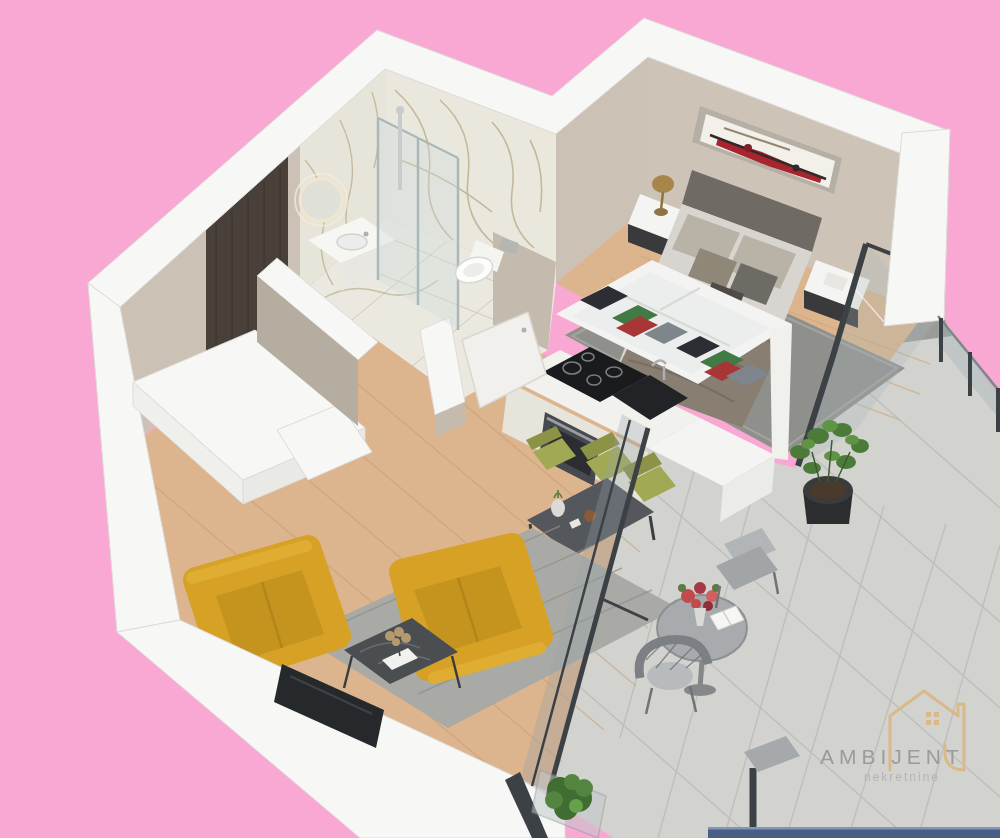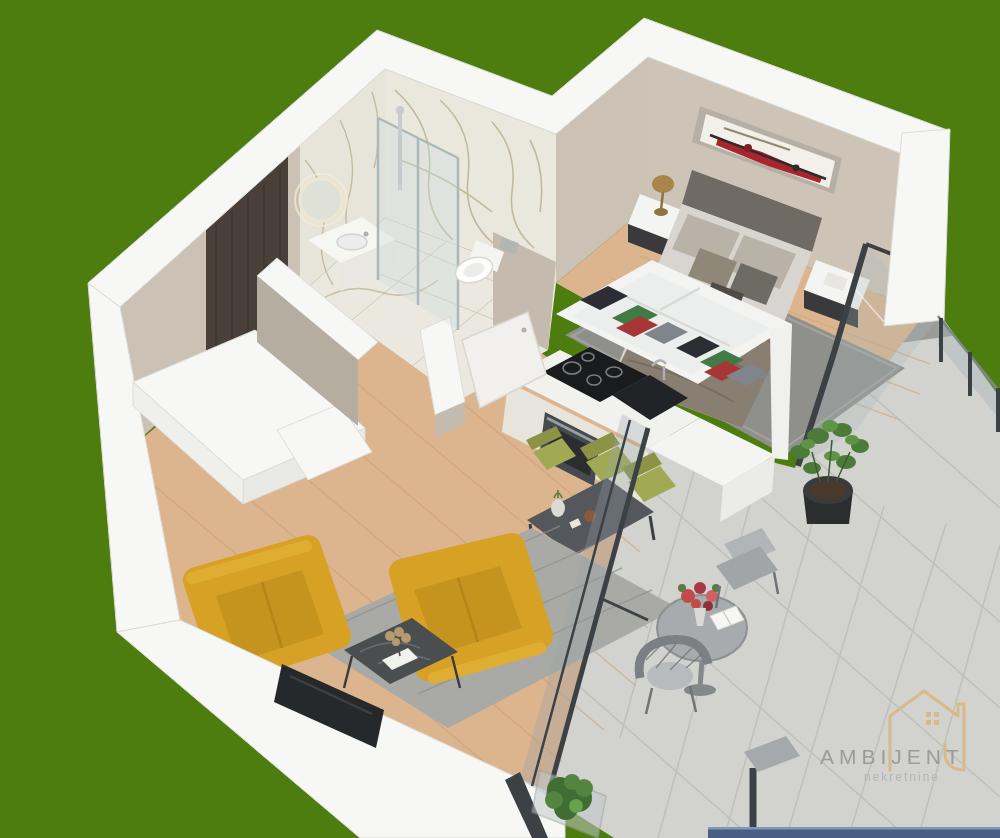"AMBIJENT" #stage { background: #4d7c0f -> #f9a8d4 }
